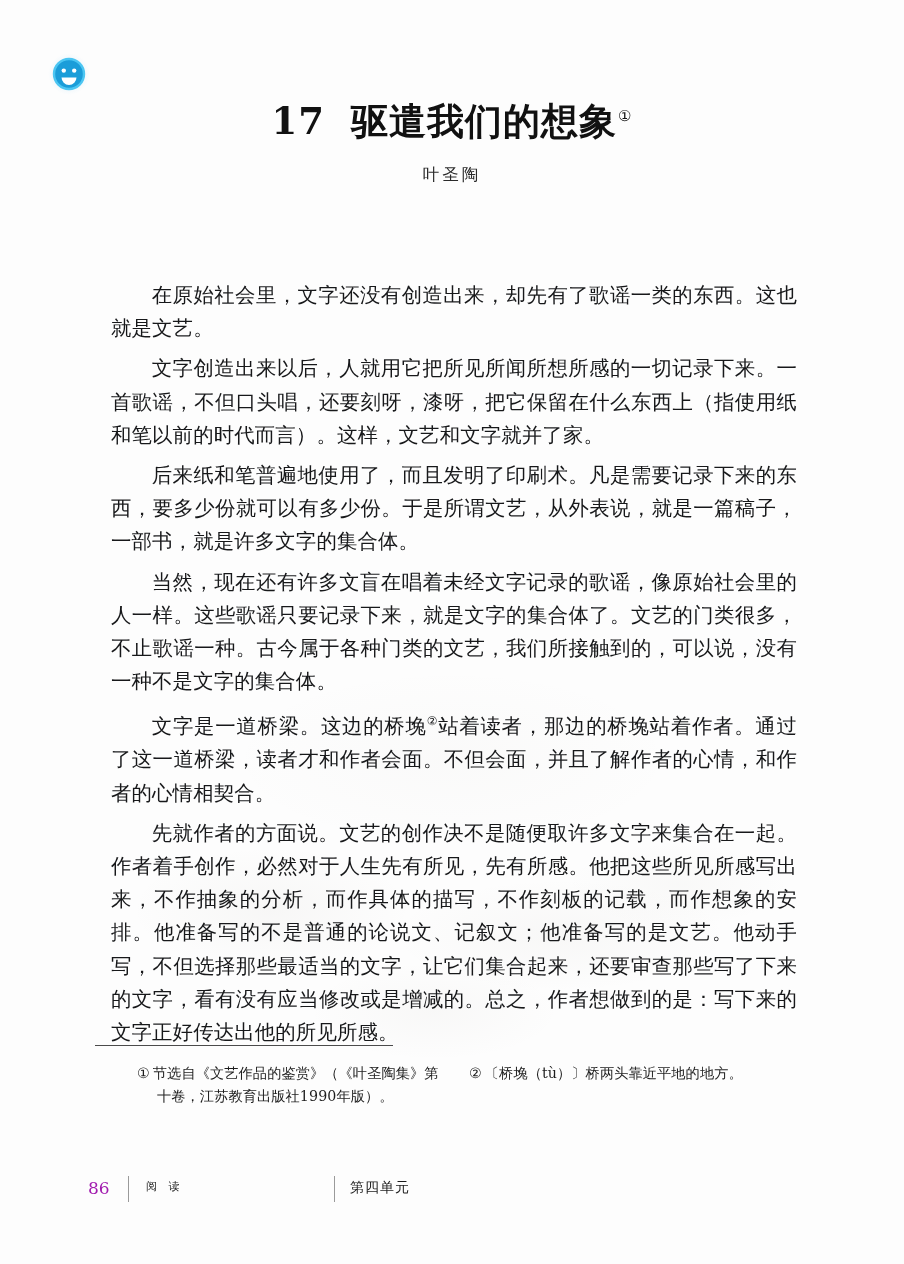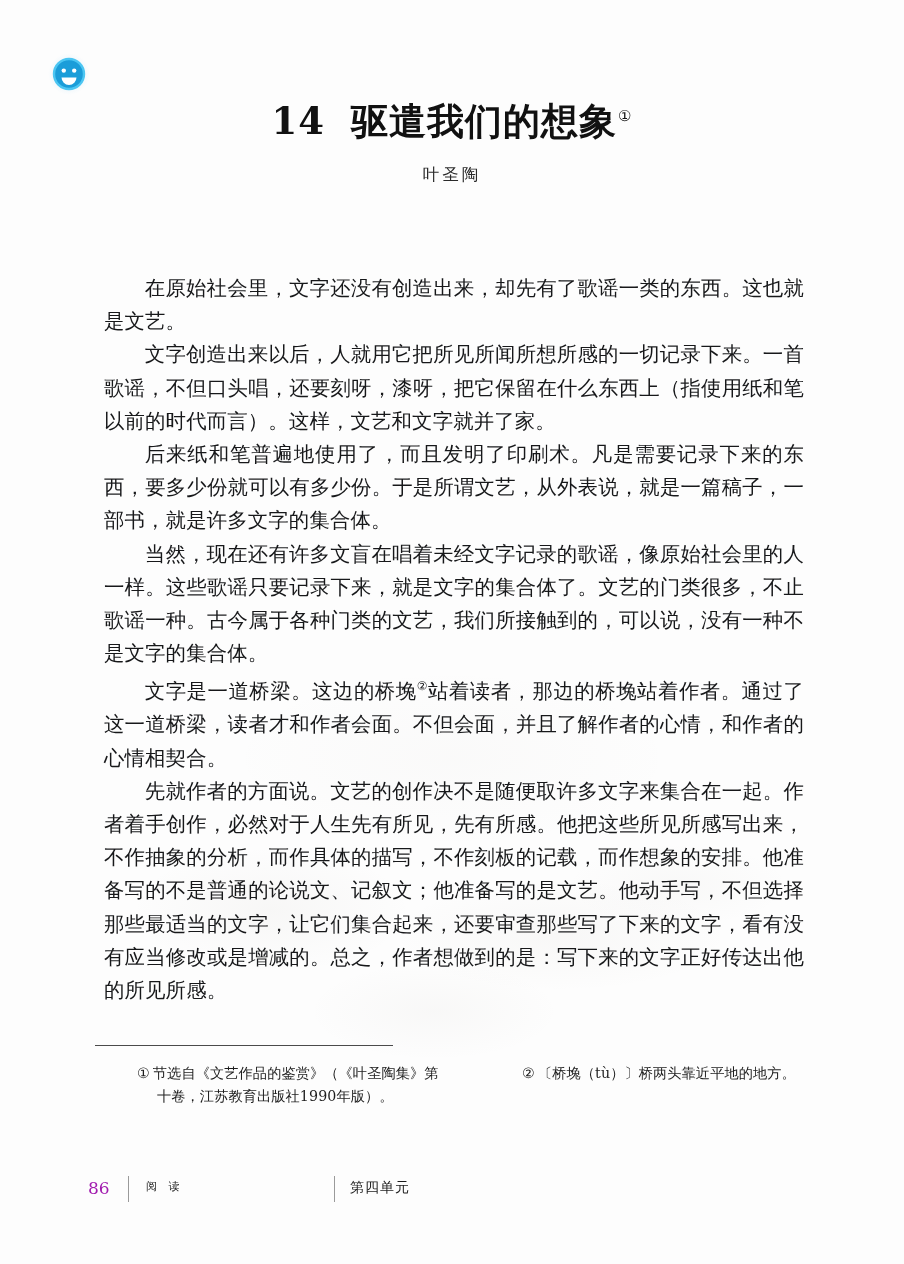"14" span.num { text: 14 -> 17 }
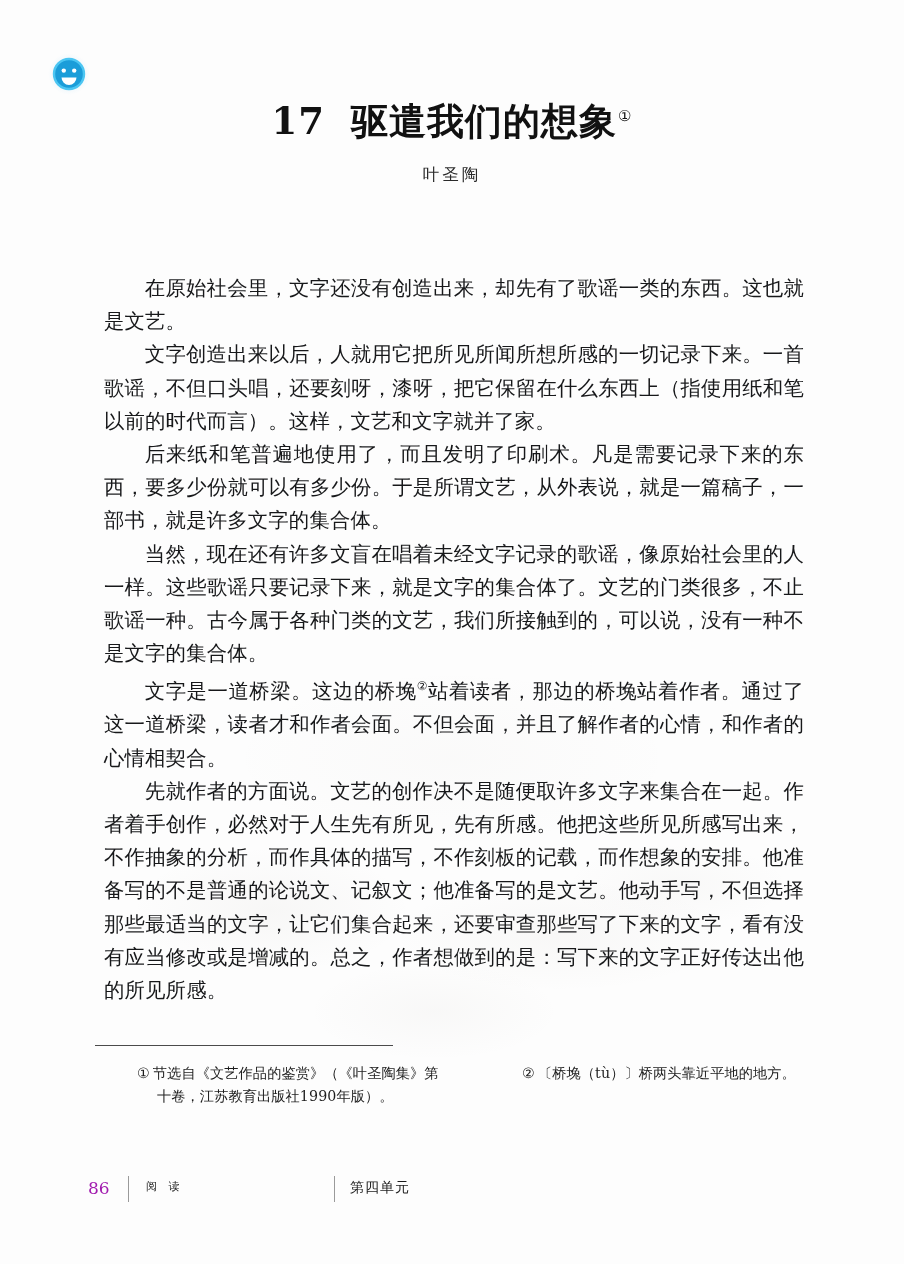"在原始社会里，文字还没有创造出来，却先有了歌谣一类的东西。这也就是文艺。" .body-text p { margin: 0 -> 7px }
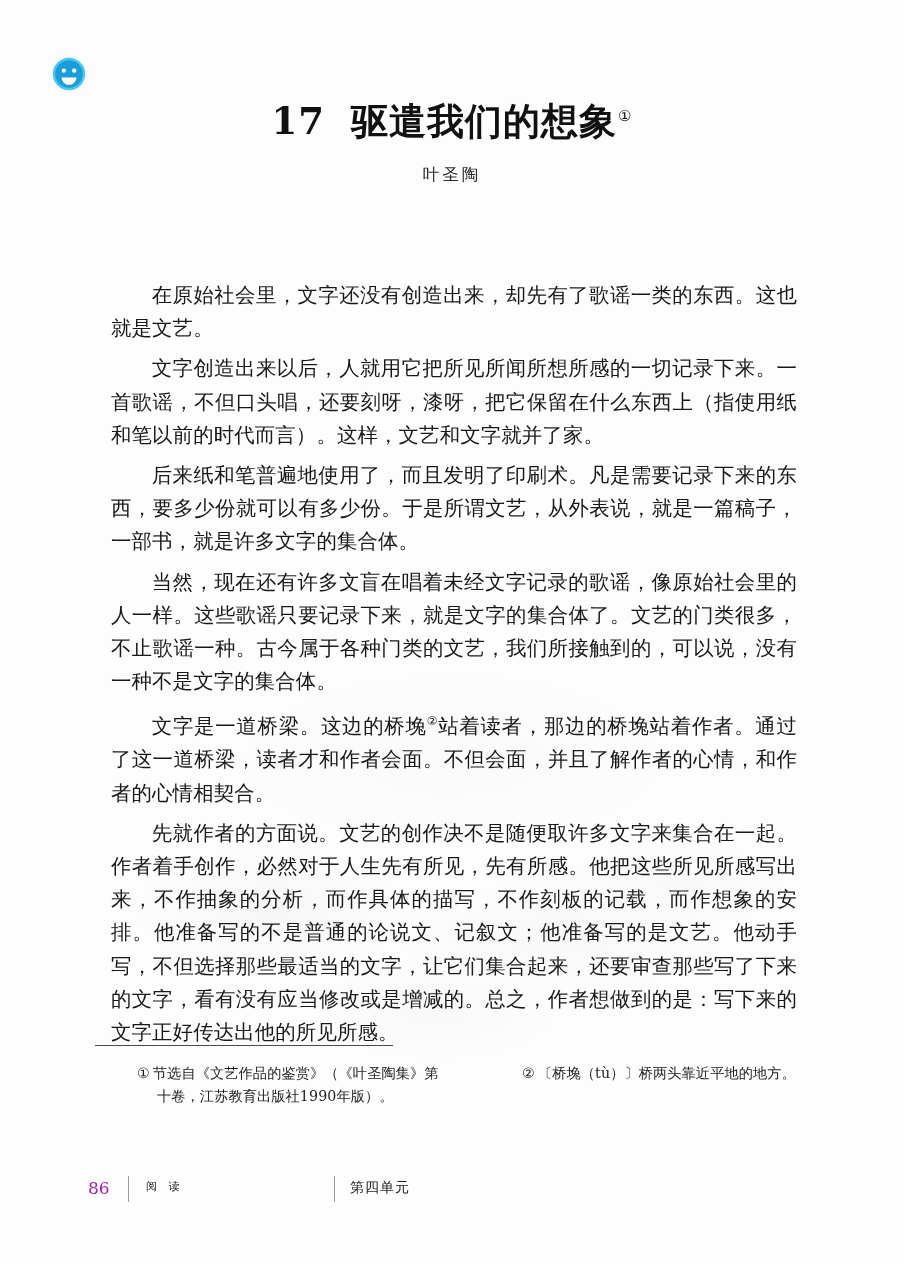"② 〔桥堍（tù）〕桥两头靠近平地的地方。" .footnotes .fn-2 { text-align: center -> none }
